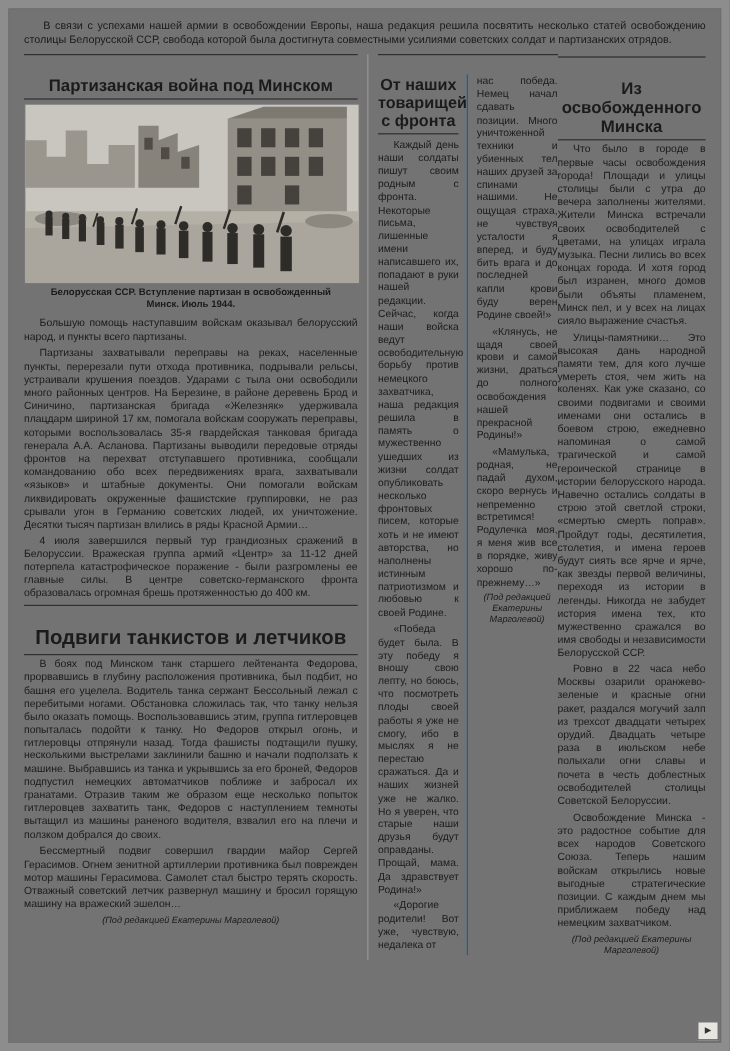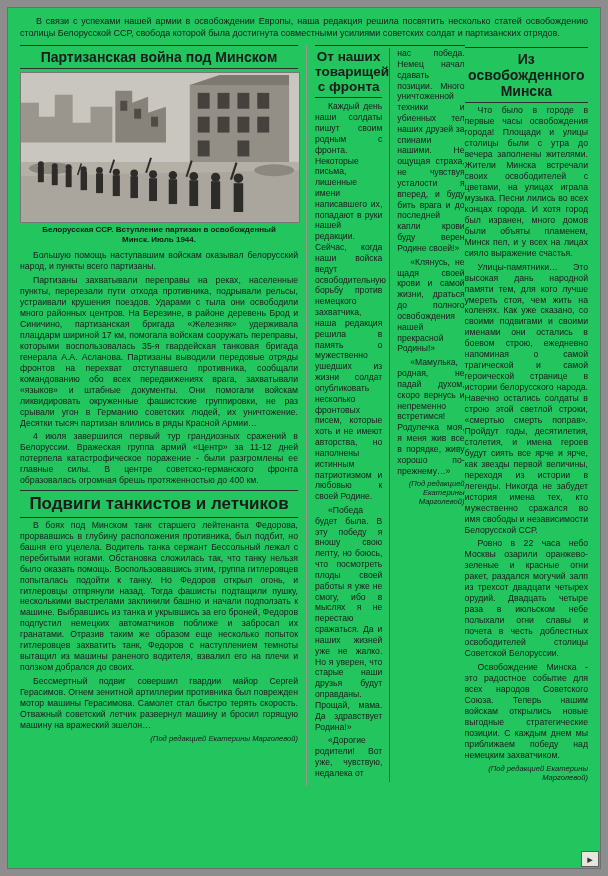"В связи с успехами нашей" .page { background: #22c55e -> #737373 }
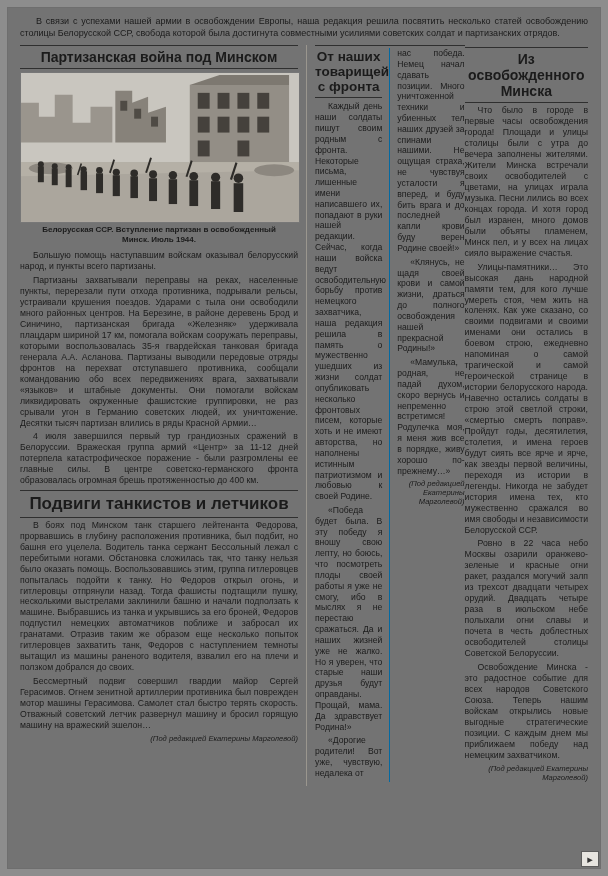"Партизанская война под Минском" .article { padding-top: 2px -> 16px }
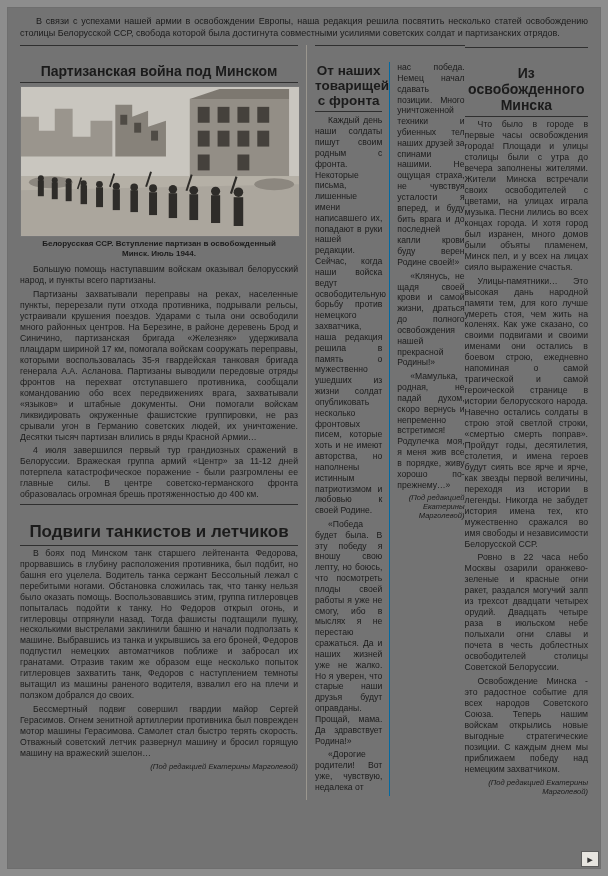"(Под редакцией Екатерины Марголевой)" .byline { text-align: right -> center }
